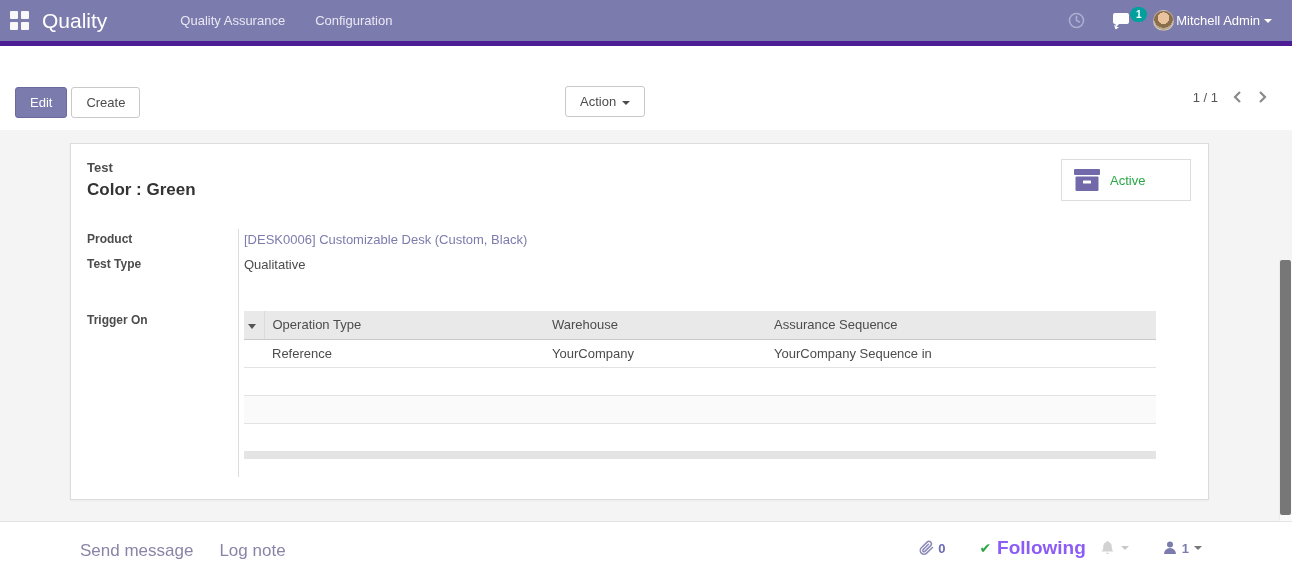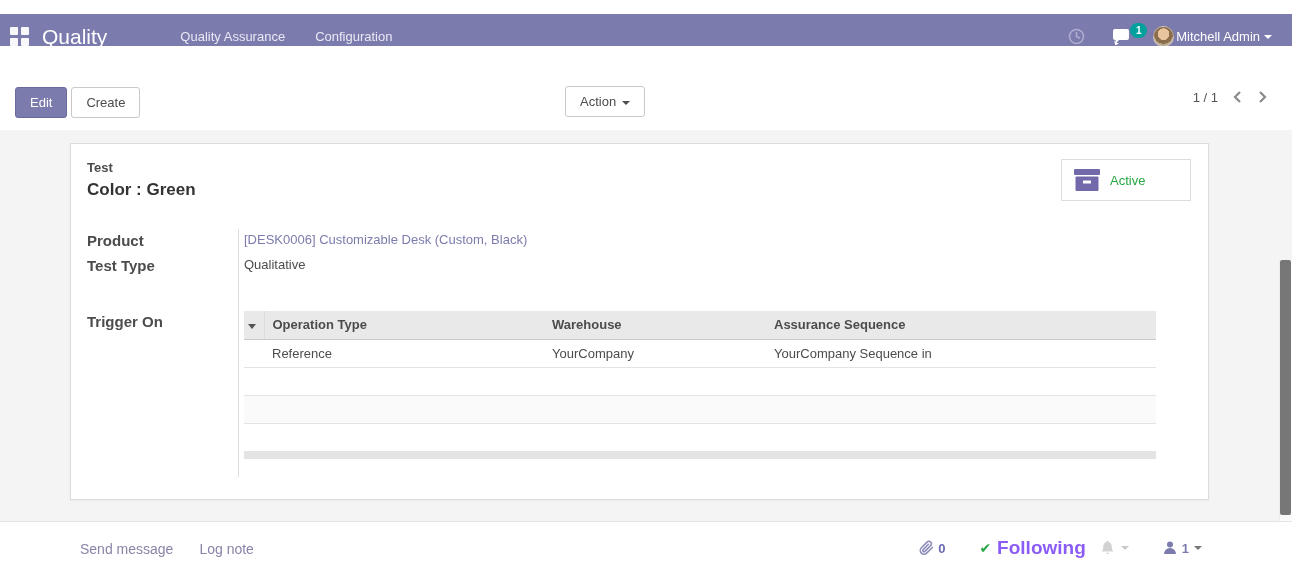"Quality" .navbar { border-bottom: 1px solid #4c1d95 -> 5px solid #4c1d95; top: 14px -> 0 }
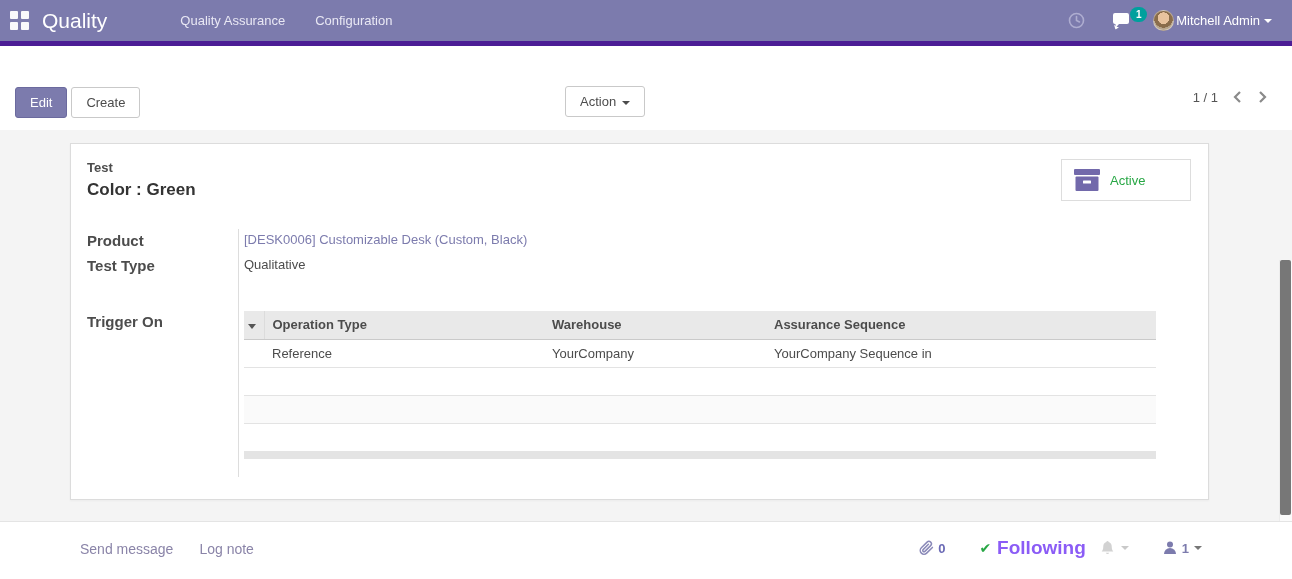"Product" .field-label { font-size: 15px -> 12px }
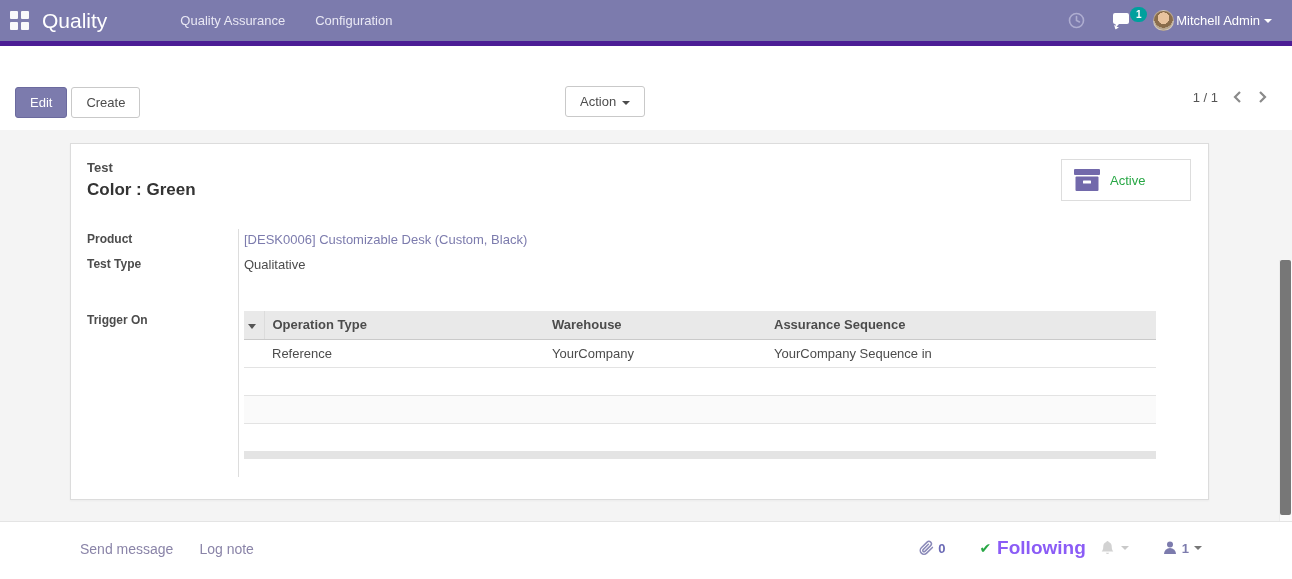"Operation Type" .o2m-table th { font-weight: bold -> normal }
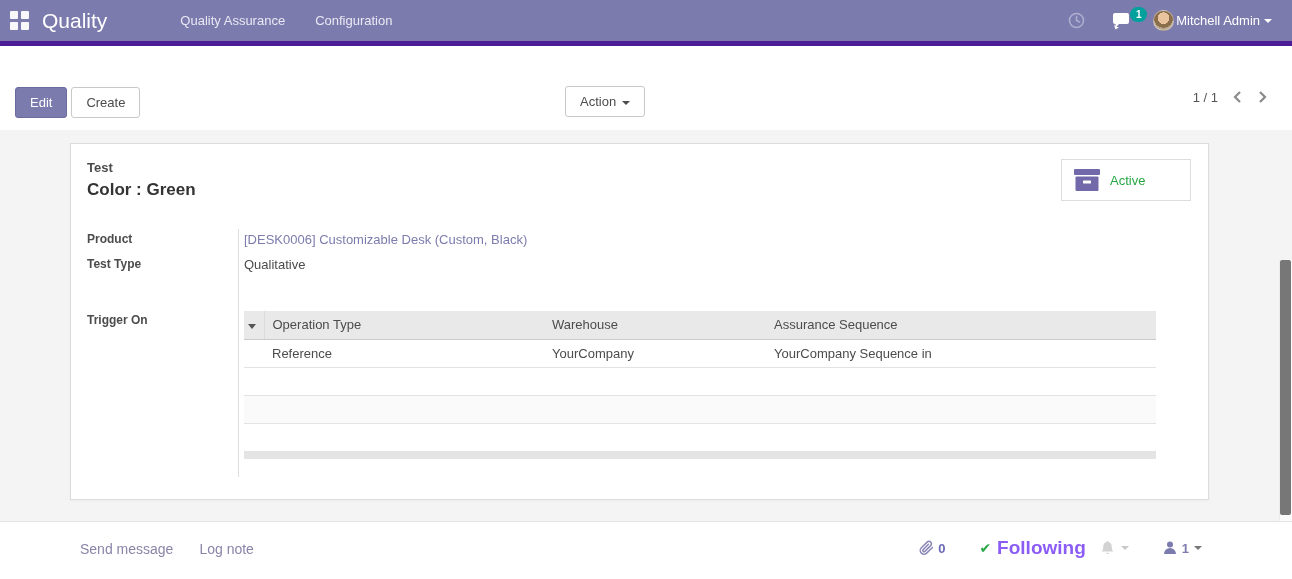"Send message" .chatter-btn { font-size: 14px -> 17px }
